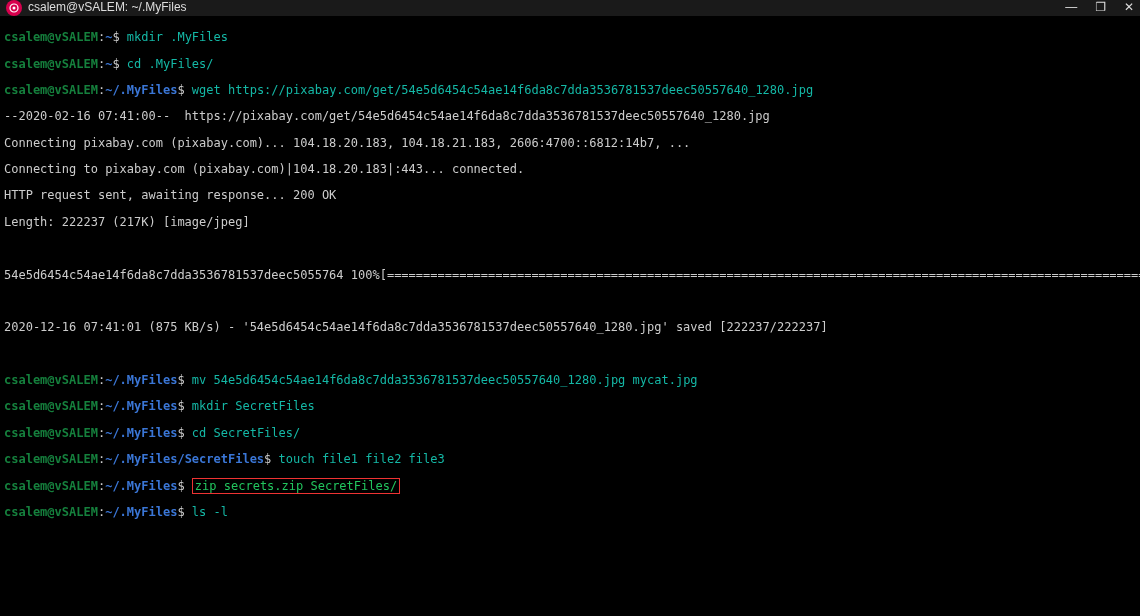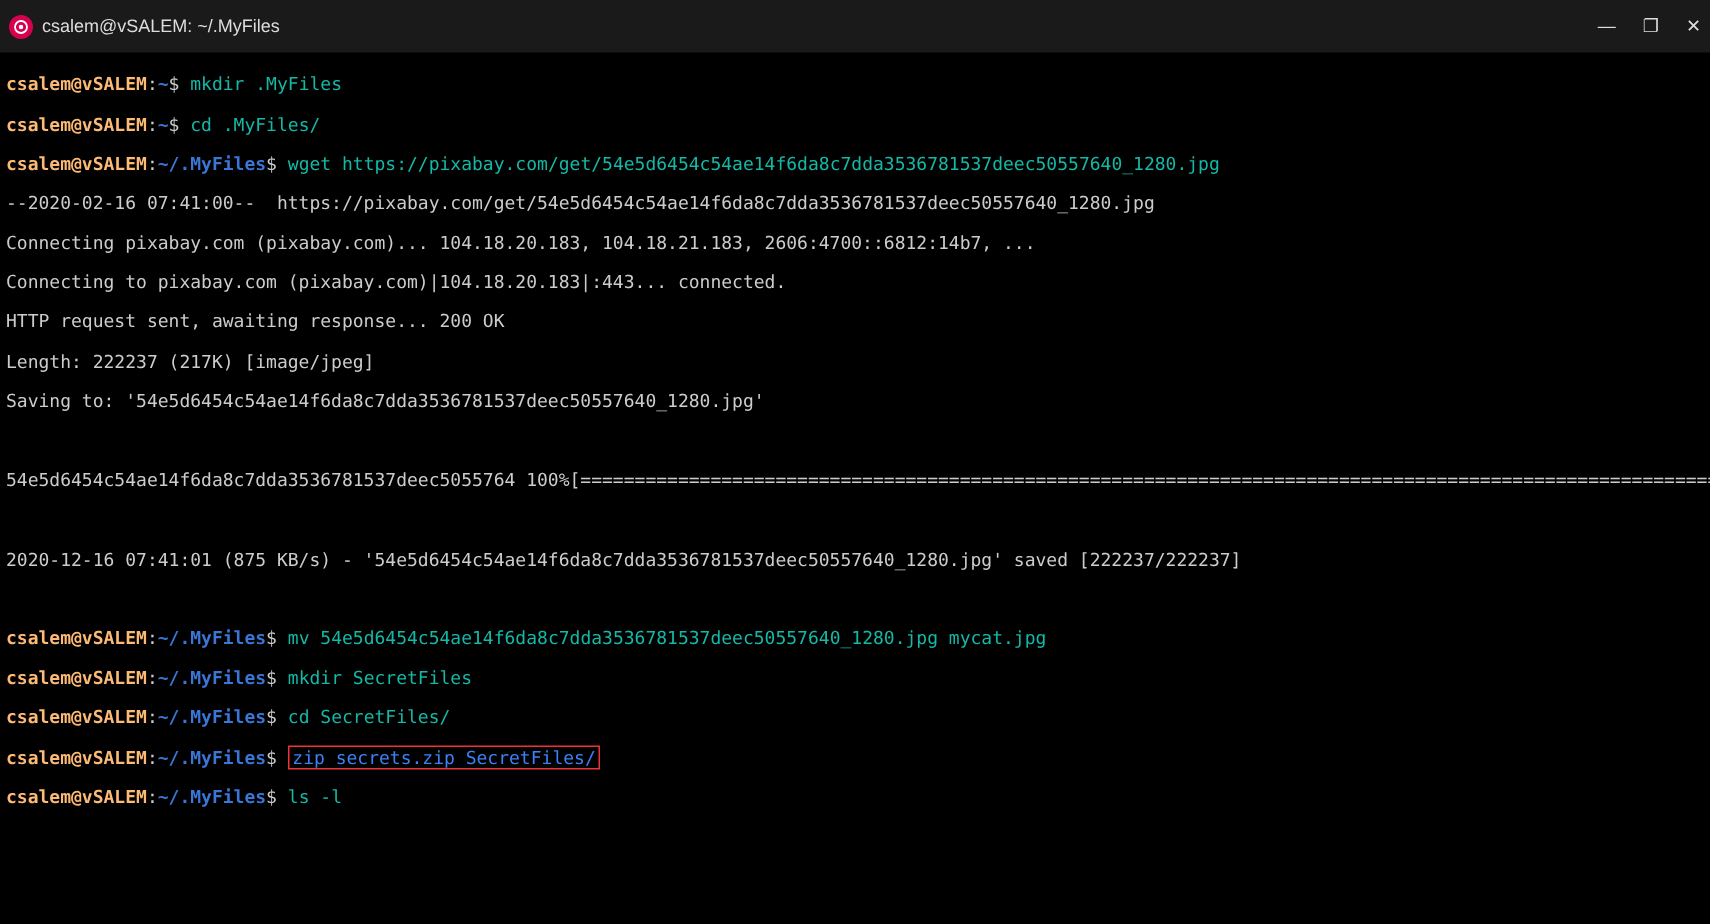"csalem@vSALEM: ~/.MyFiles" .titlebar { height: 35px -> 16px }
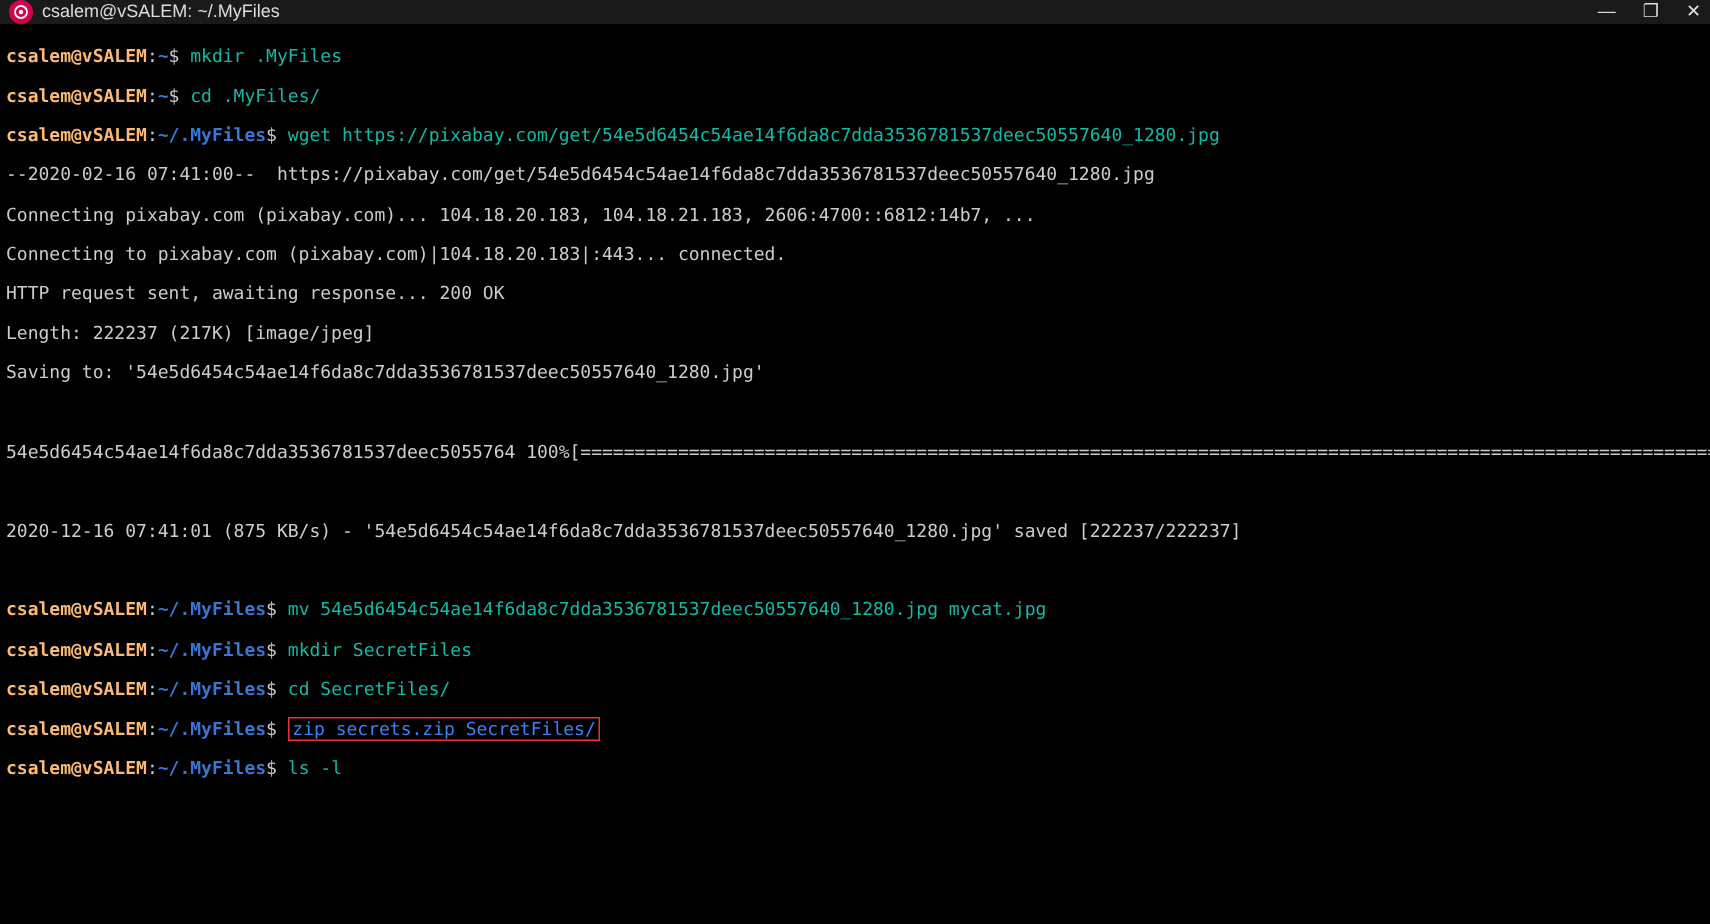"csalem@vSALEM" .user { color: #fdba74 -> #15803d }
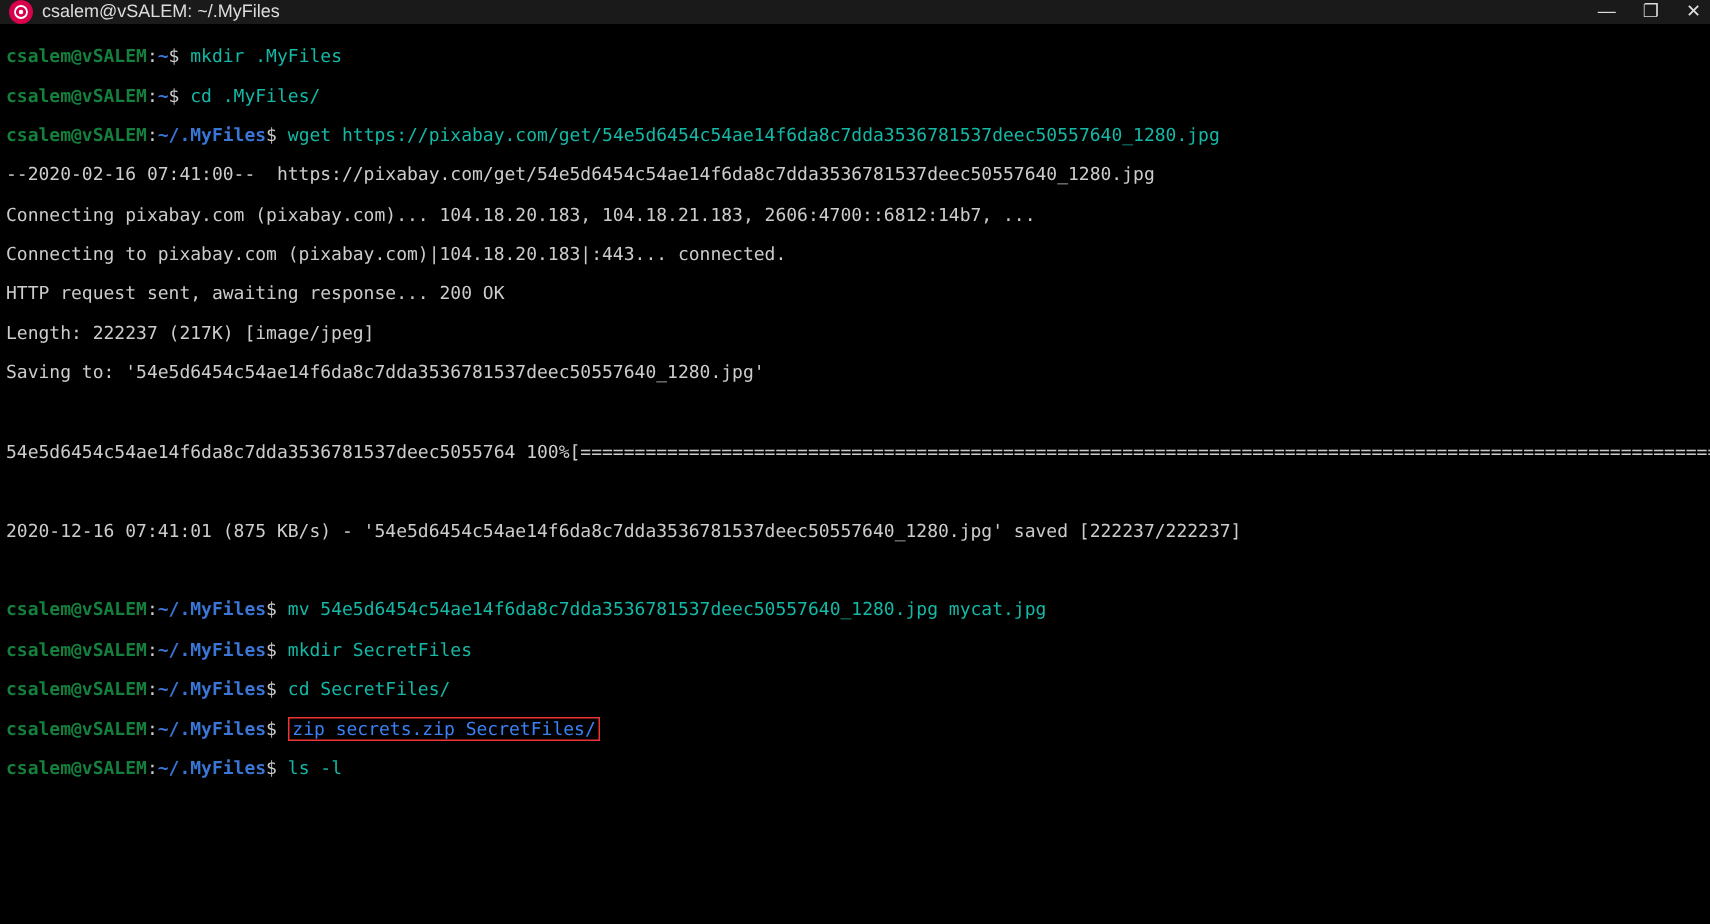"Saving to:" span.ln { html: <span>Saving to: '54e5d6454c54ae14f6da8c7dda3536781537deec50557640_1280.jpg'</span> -> none }
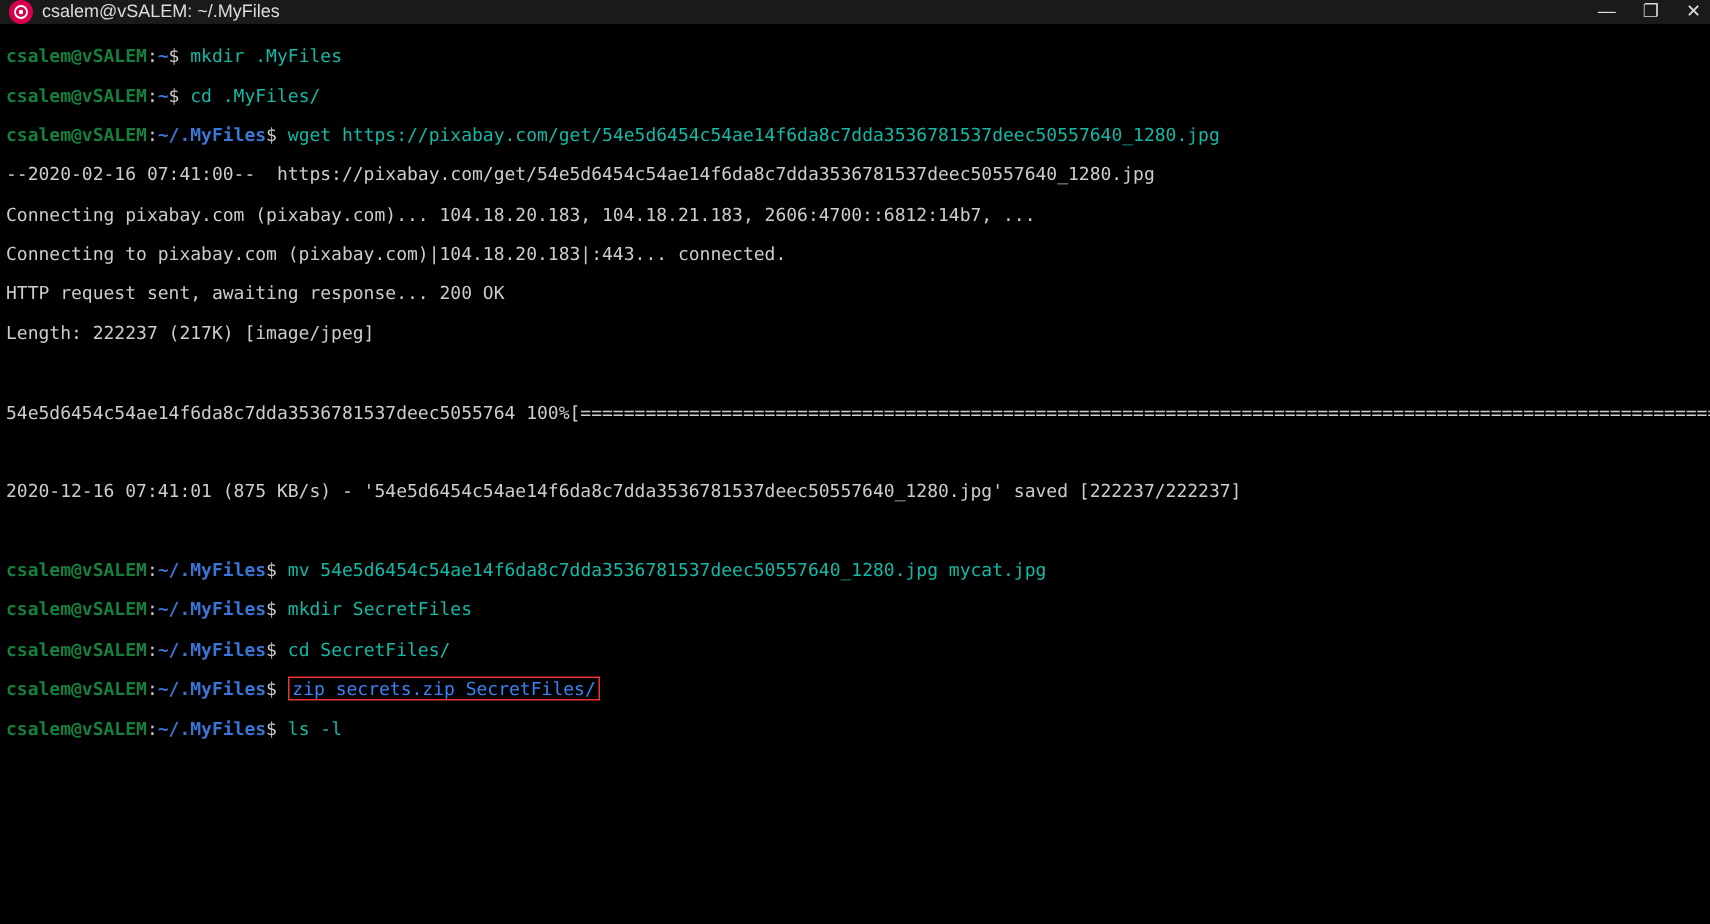"csalem@vSALEM:~/.MyFiles/SecretFiles$" span.ln { html: none -> <span><span>csalem@vSALEM</span><span>:</span><span>~/.MyFiles/SecretFiles</span><span>$ </span><span>touch file1 file2 file3</span></span> }
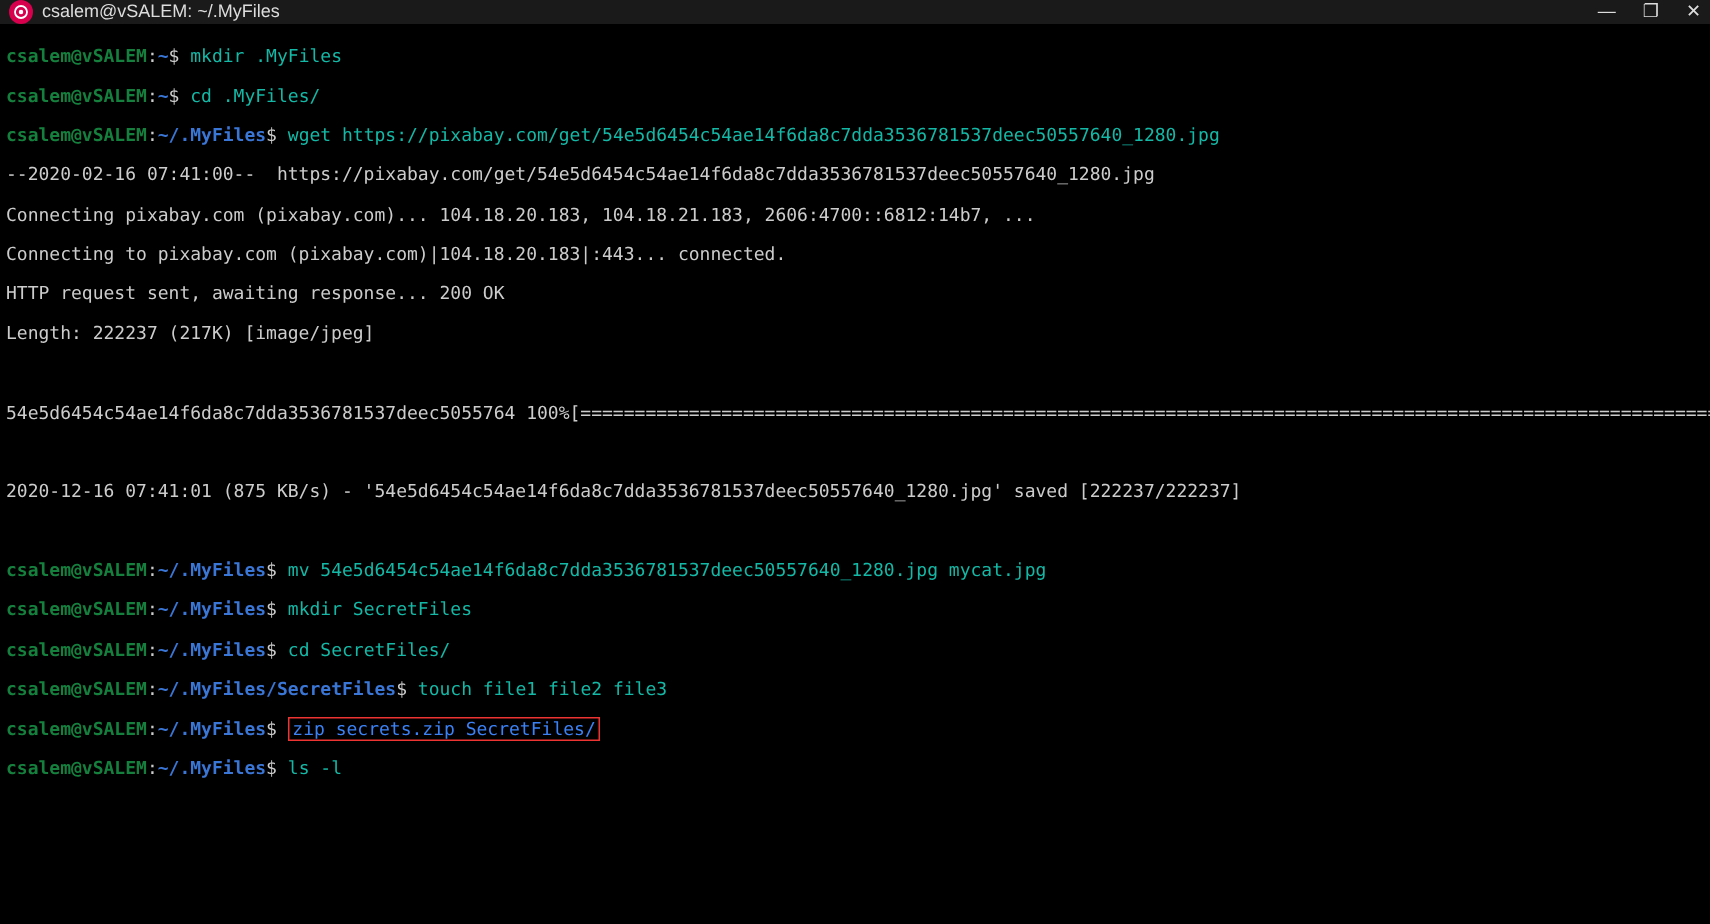"zip secrets.zip SecretFiles/" .hi { color: #3b82f6 -> #22c55e }
